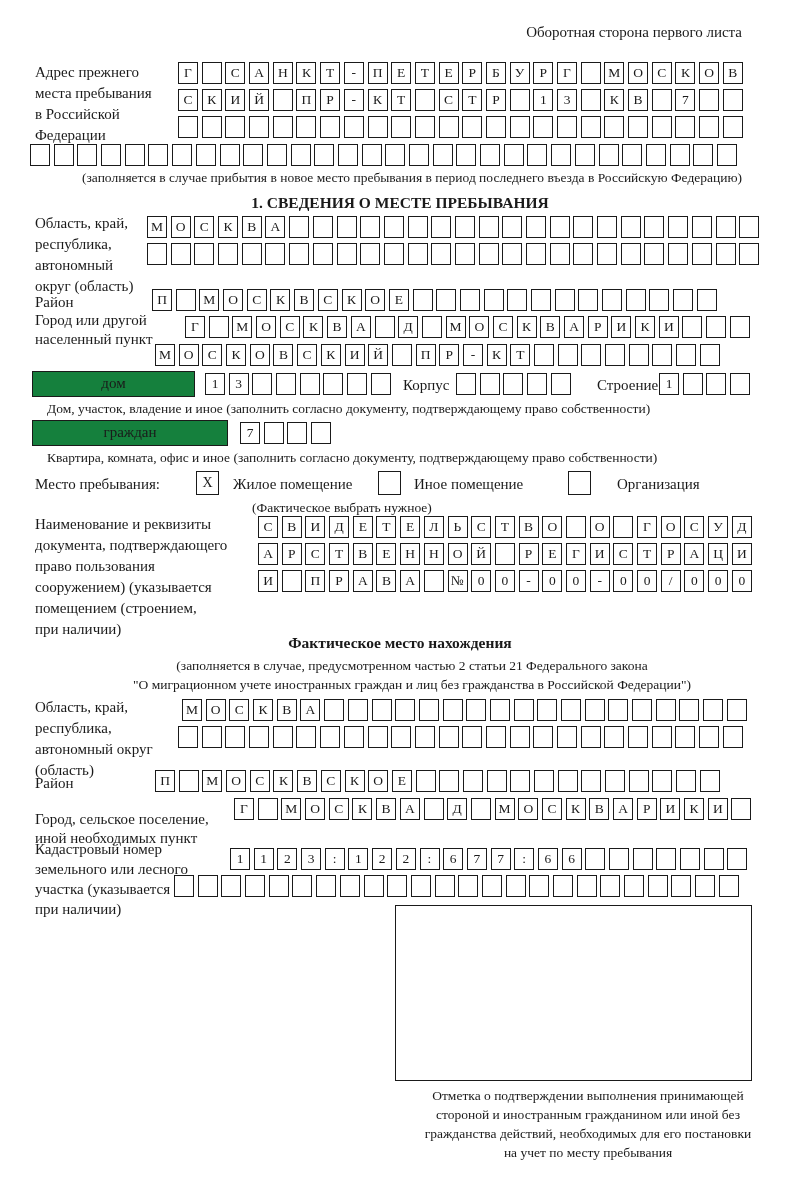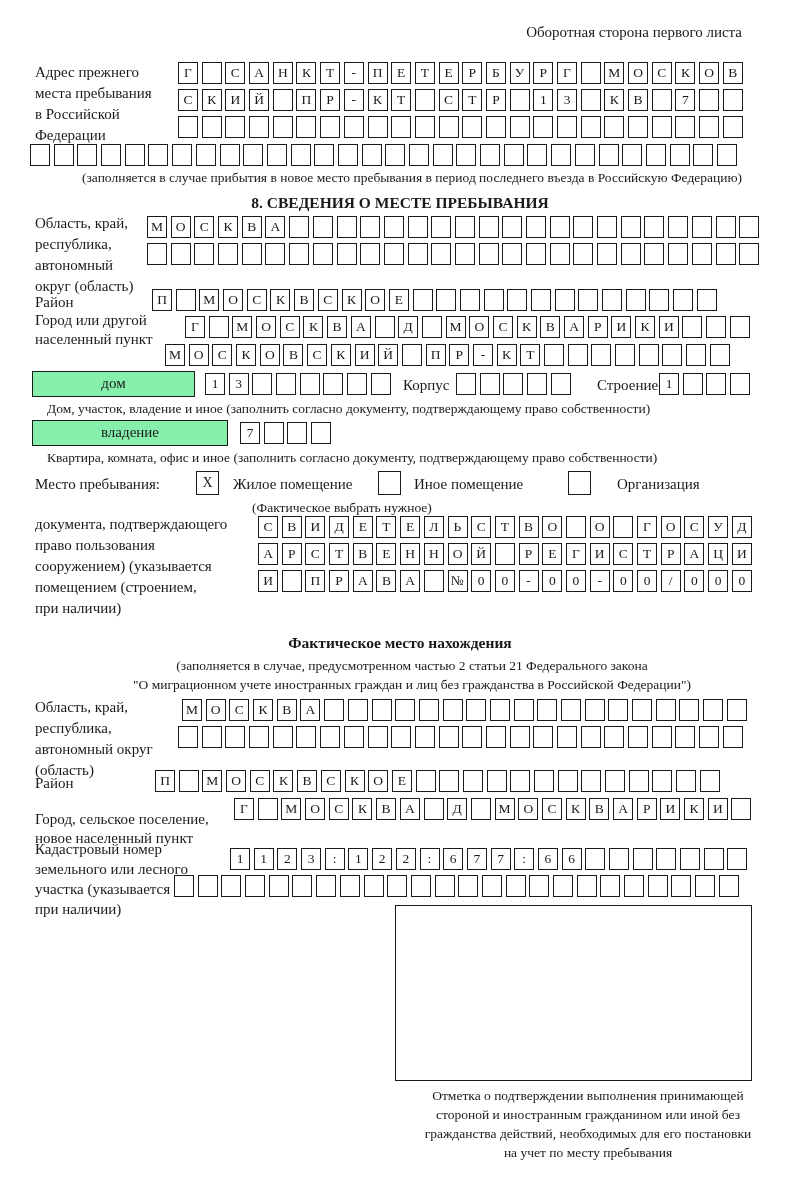"8. СВЕДЕНИЯ О МЕСТЕ ПРЕБЫВАНИЯ" div.abs { text: 8 -> 1 }
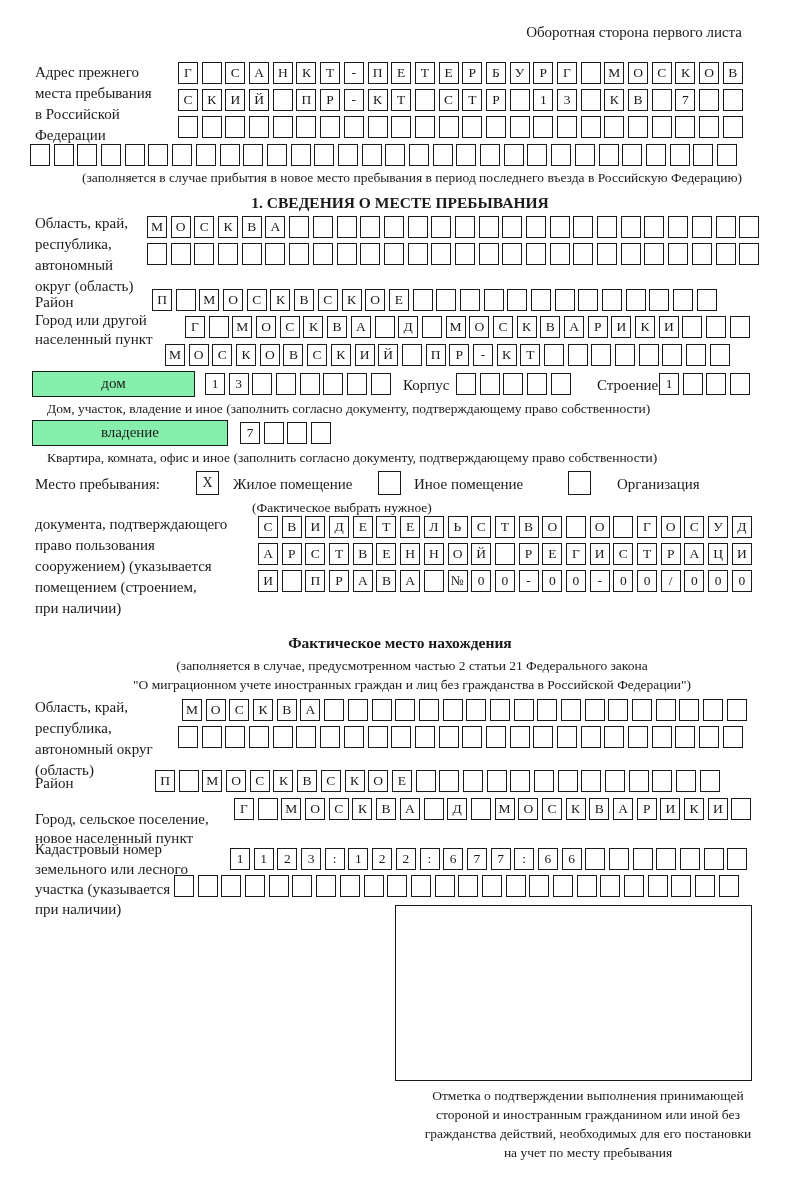"М О С К О" #street1-row { left: 165px -> 155px }
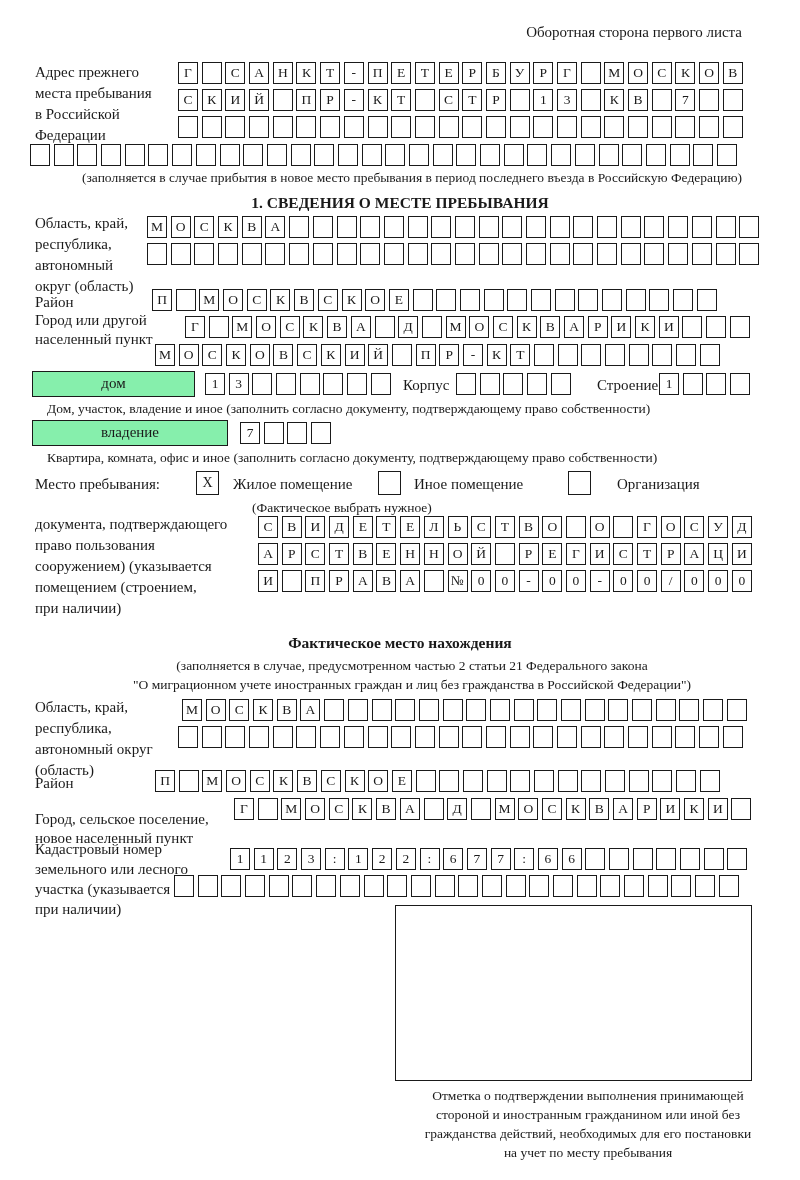"дом" .widebox { background: #86efac -> #15803d }
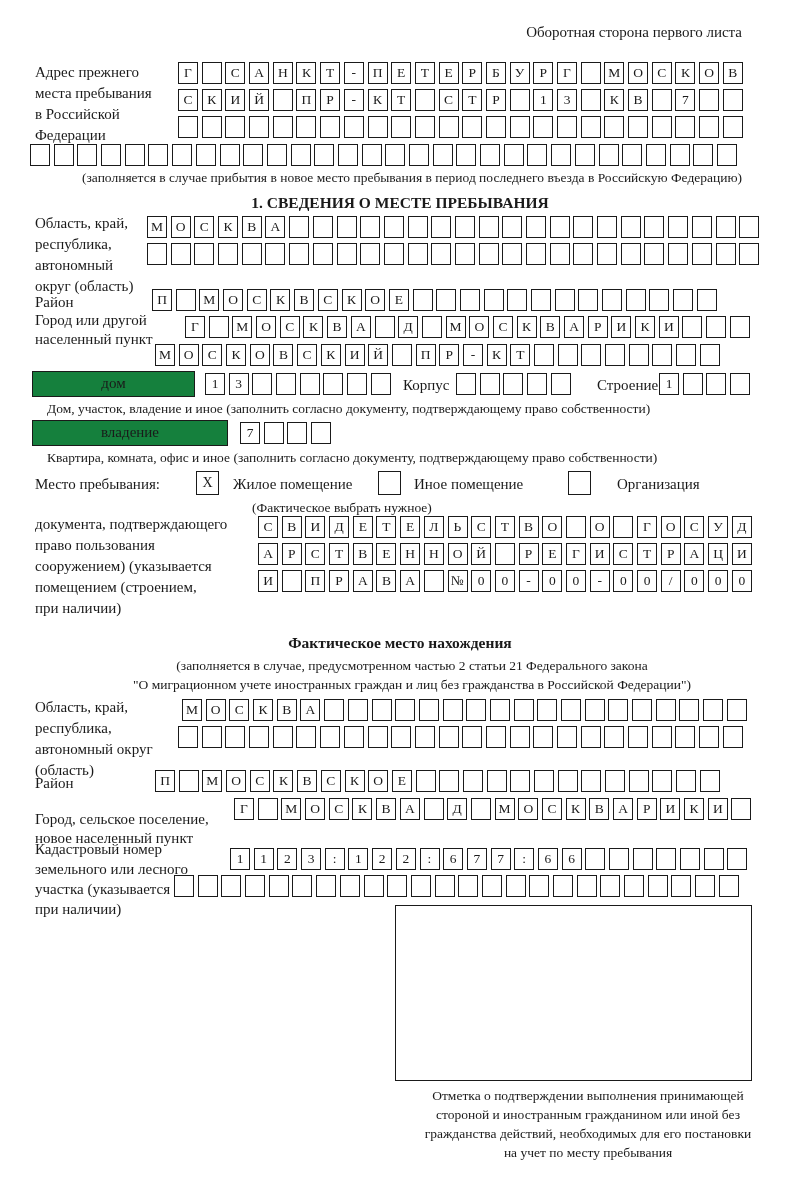"владение" div.widebox { text: владение -> граждан }
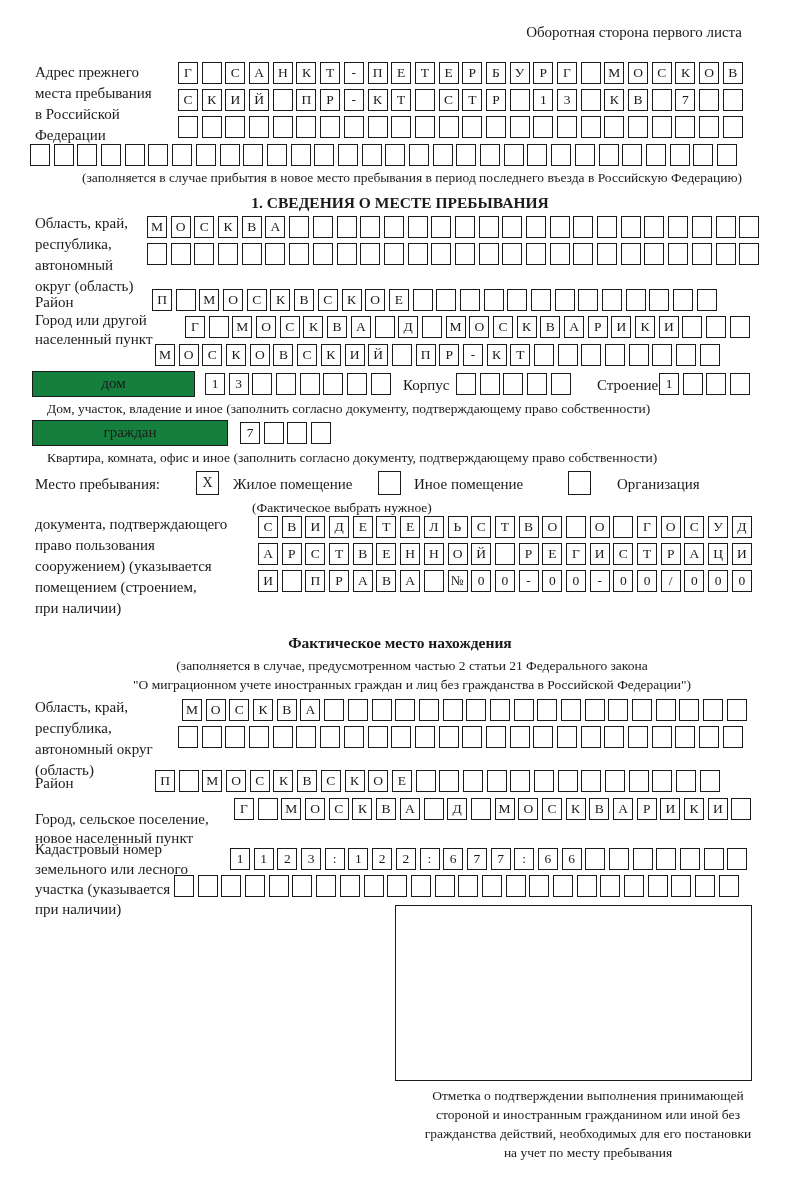"Наименование и реквизиты" div { html: none -> <div>Наименование и реквизиты</div> }
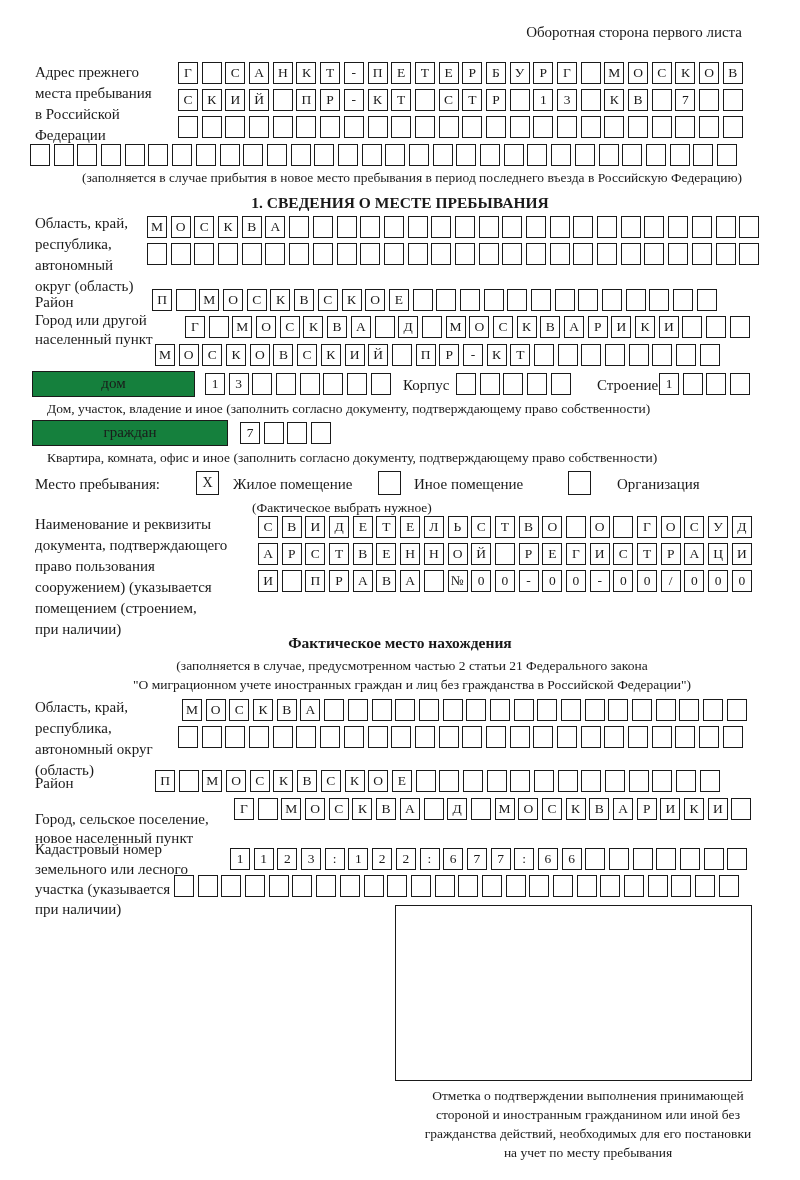"новое населенный пункт" div { text: новое населенный -> иной необходимых }
